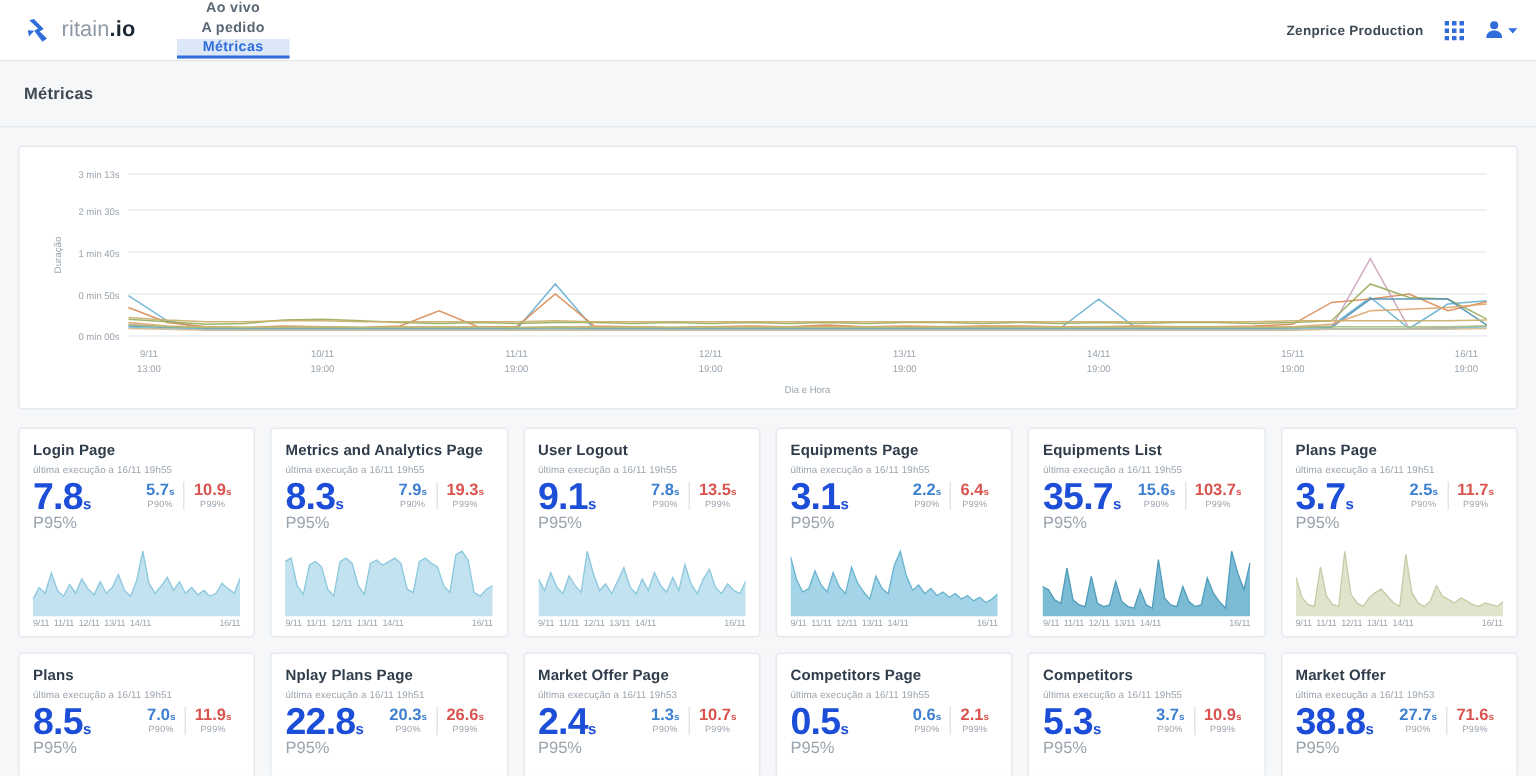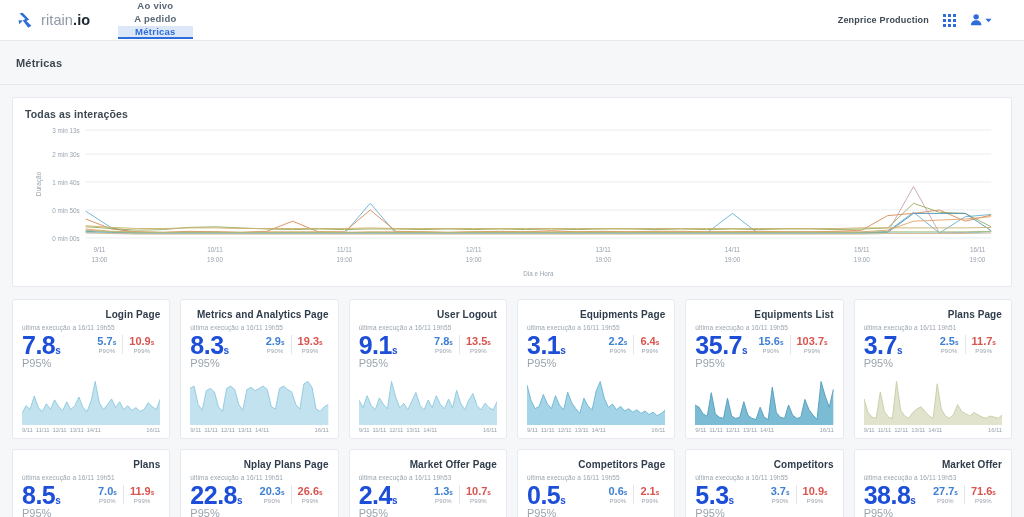"Zenprice Production" .topbar-right { padding-right: 32px -> 12px }
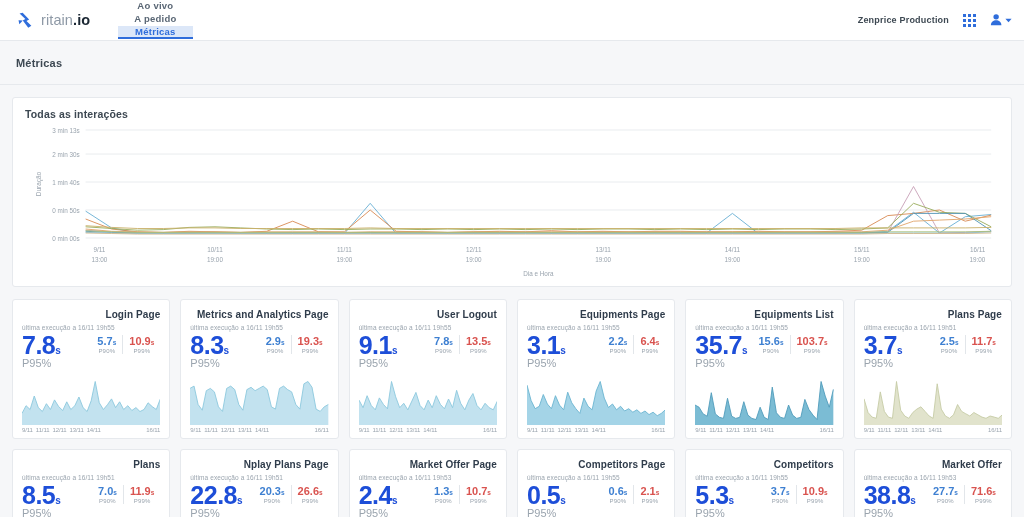"Todas as interações" div.panel-title { html: <div>Todas as interações</div> -> none }
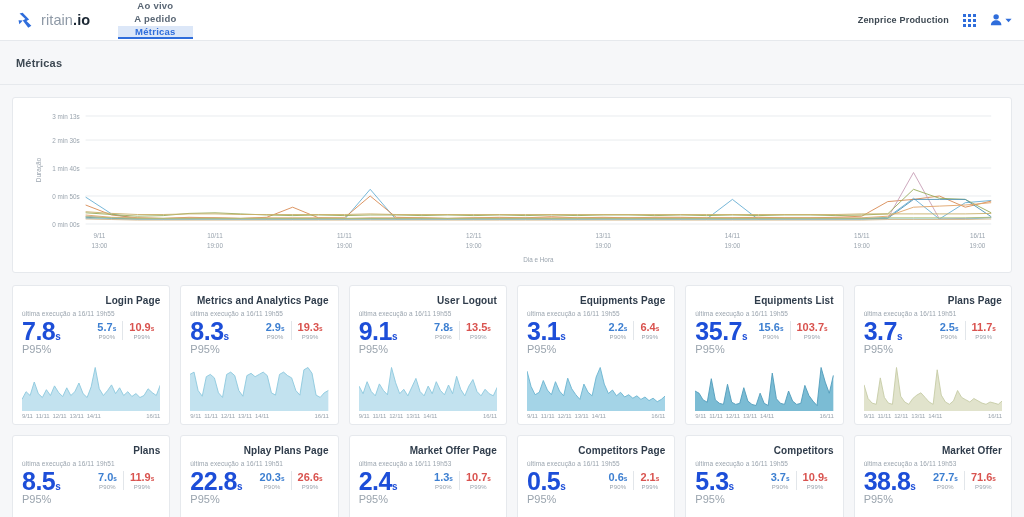"Login Page" .card-name { text-align: right -> none }
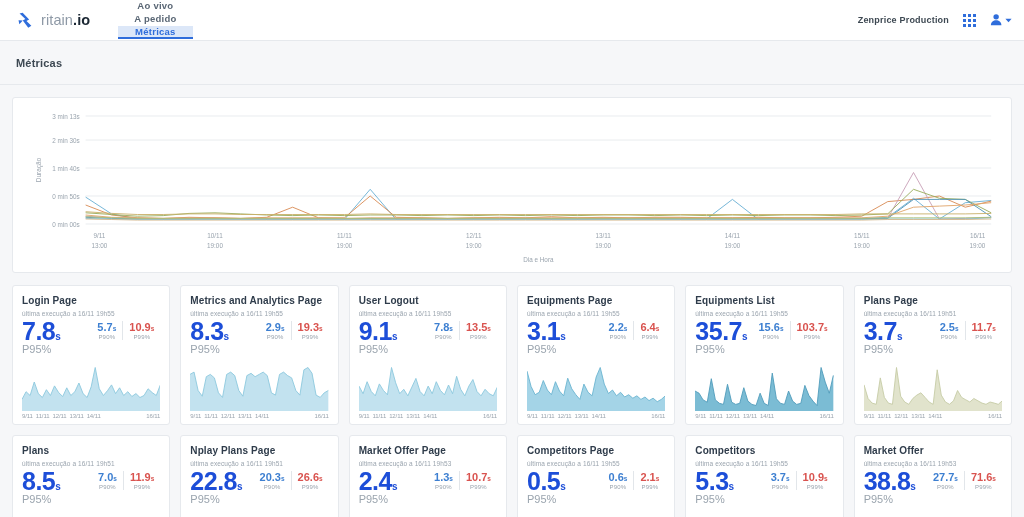"2.9" span { text: 2.9 -> 7.9 }
